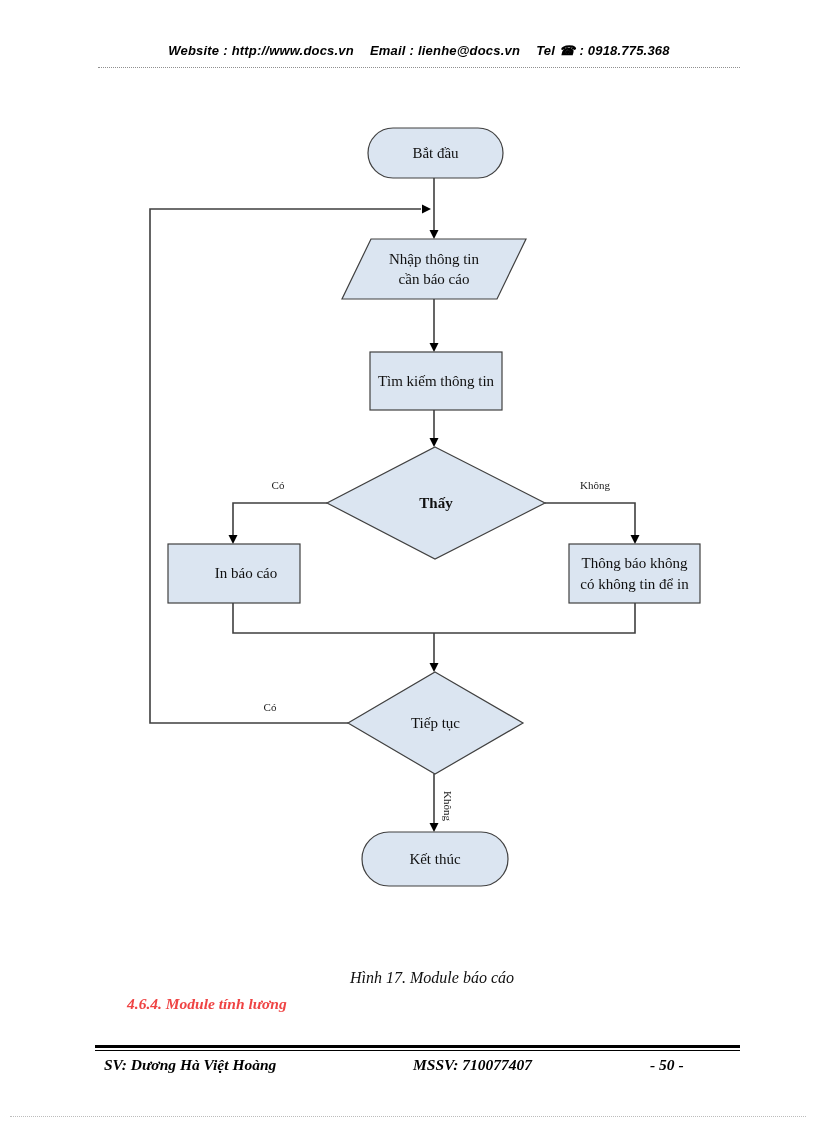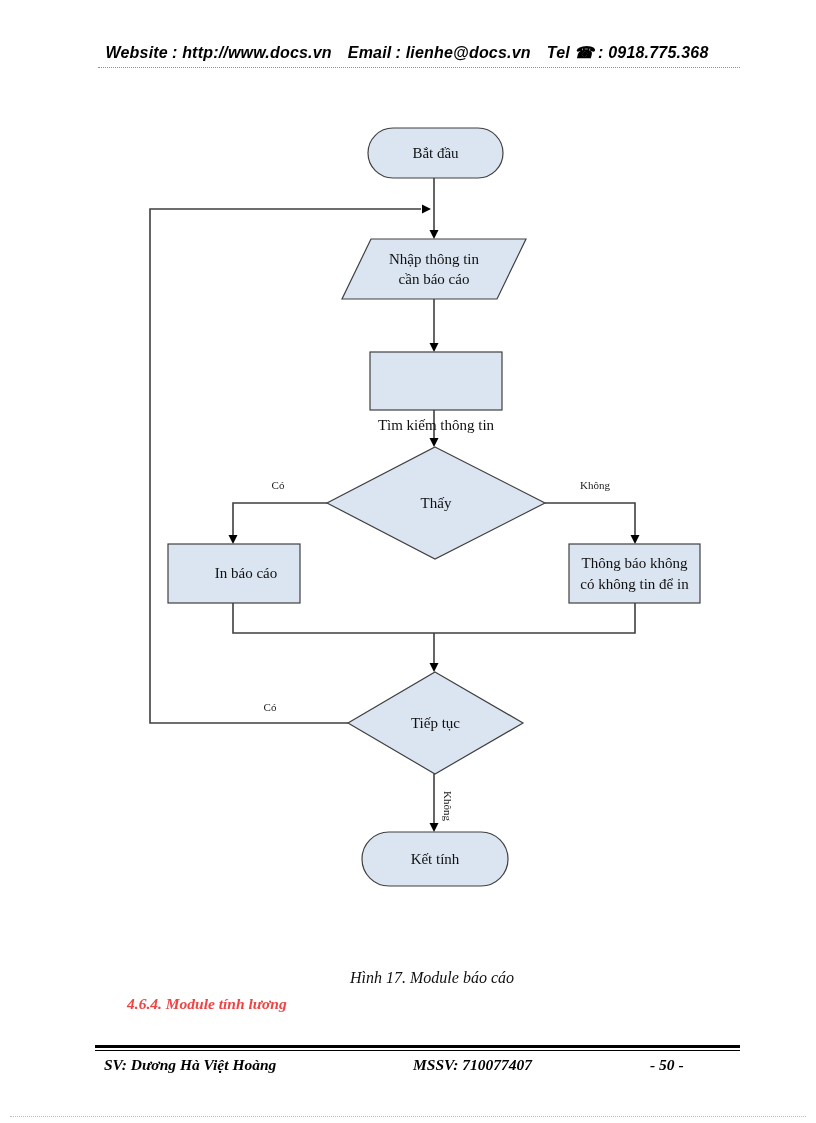"Website : http://www.docs.vn Email :" .hdr { font-size: 16px -> 13px; left: 86px -> 98px }
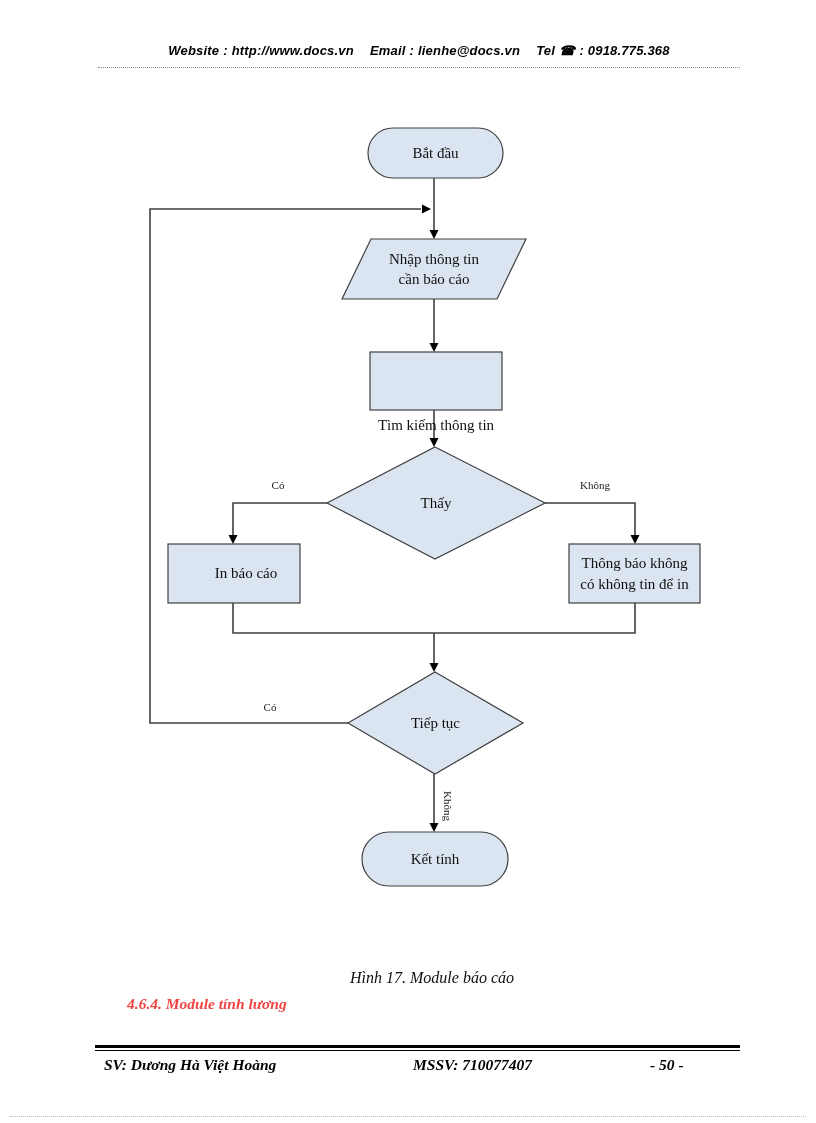"Tìm kiếm thông tin" div.fl-label { margin-top: 44px -> none }
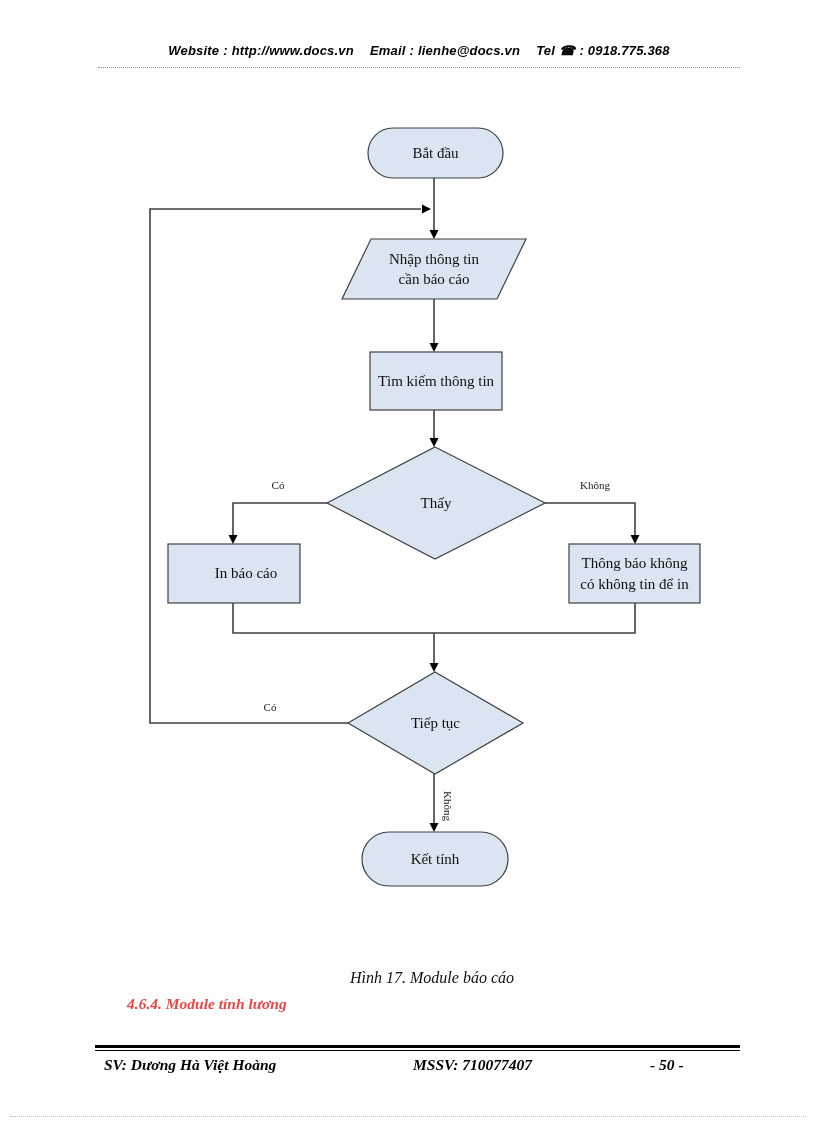"Thấy" div.fl-label { font-weight: none -> bold }
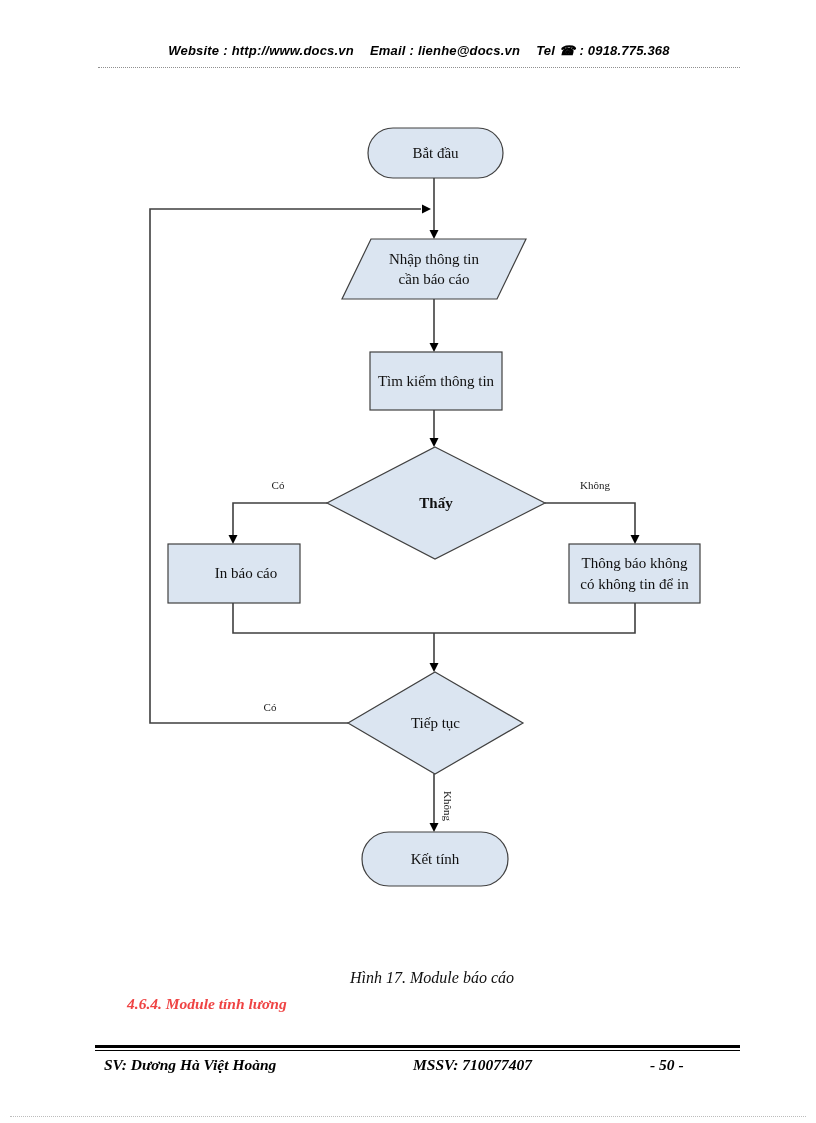"Kết tính" div.fl-label { text: tính -> thúc }
